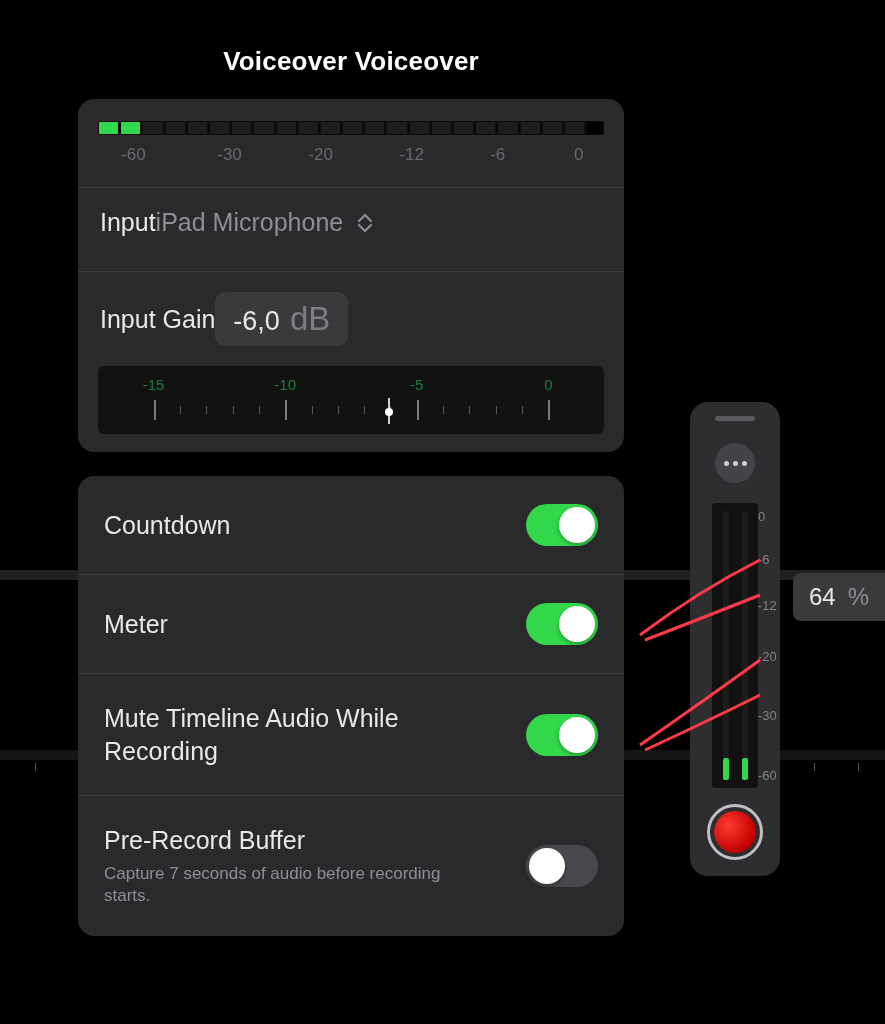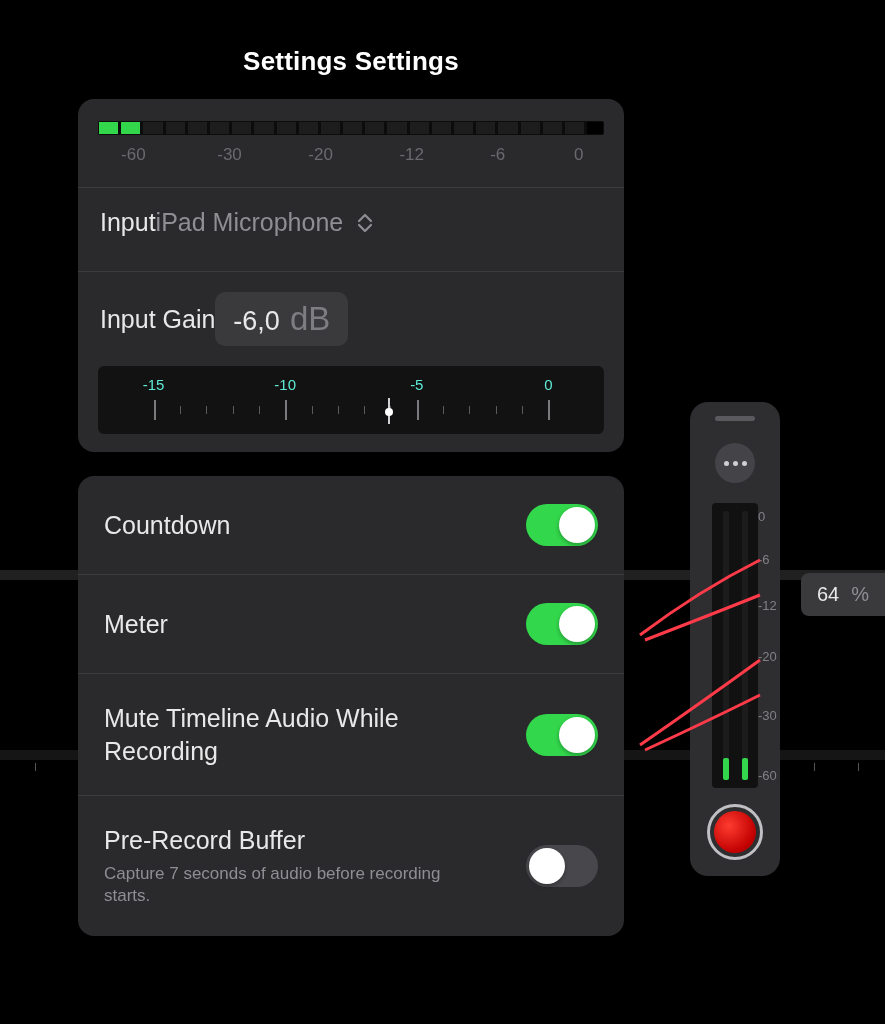"Settings Settings" div.panel-title { text: Settings Settings -> Voiceover Voiceover }
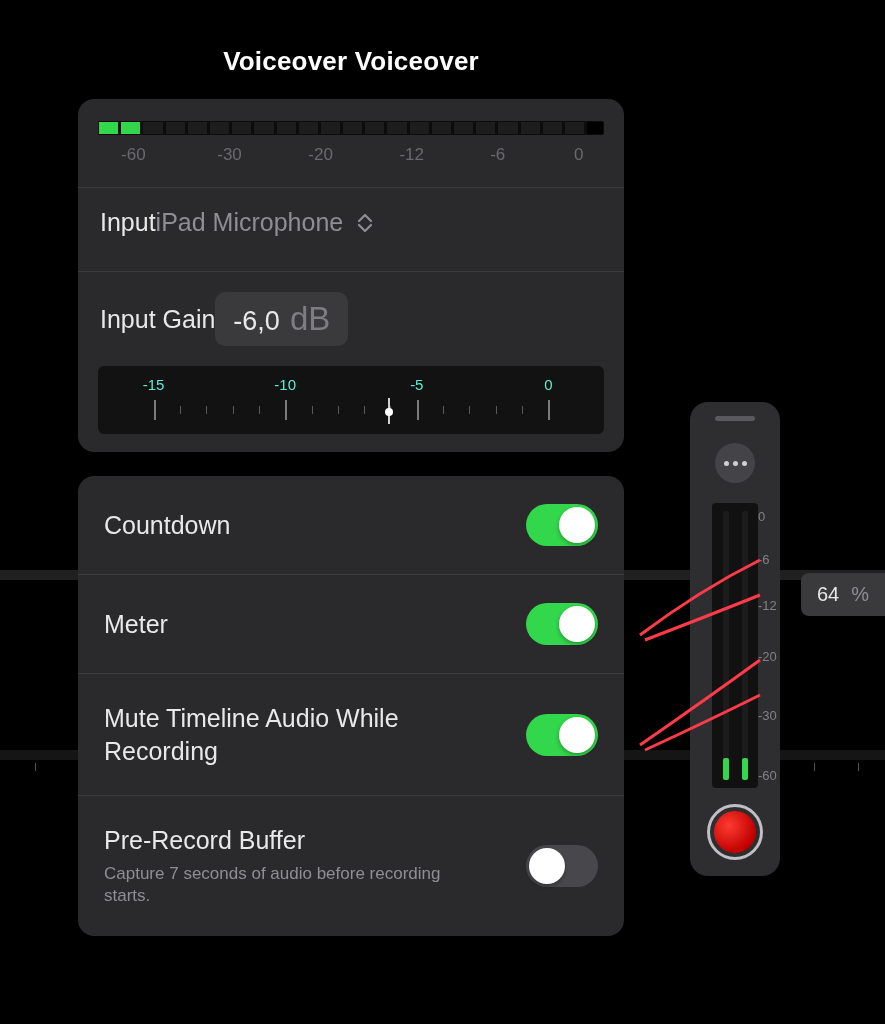"-15" .slider-labels { color: #5eead4 -> #15803d }
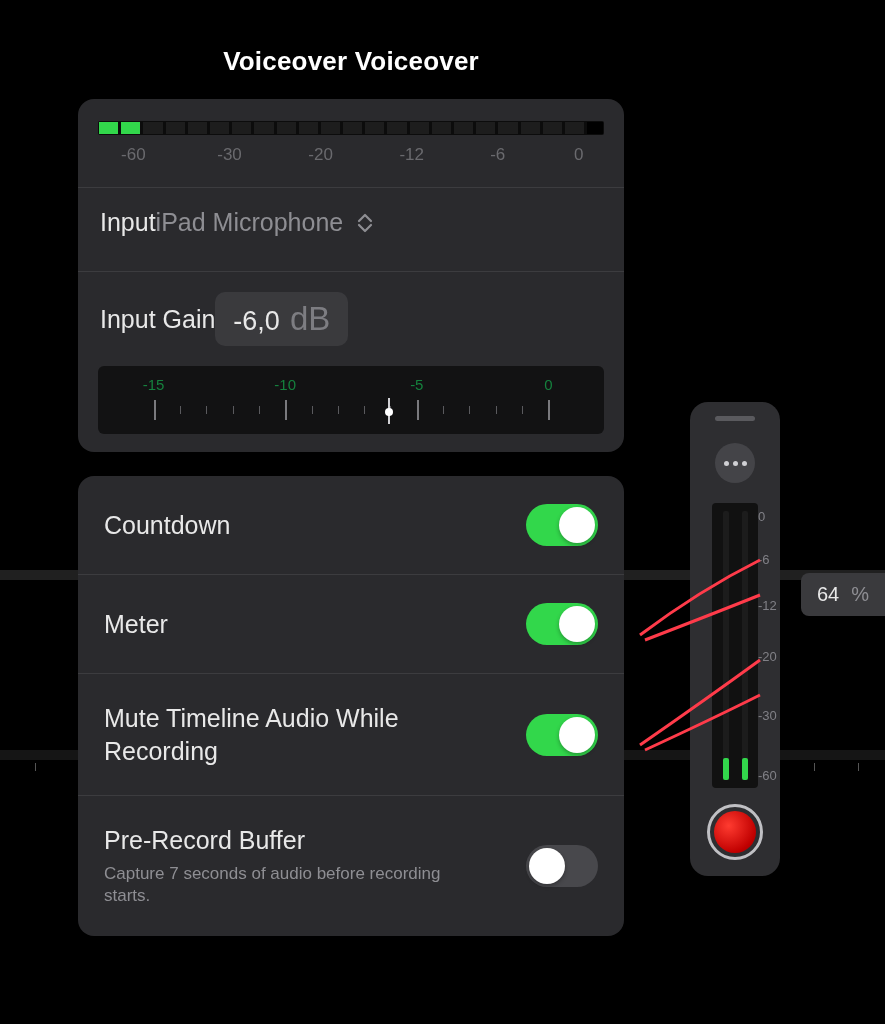"64" .zoom-box { font-size: 20px -> 24px }
